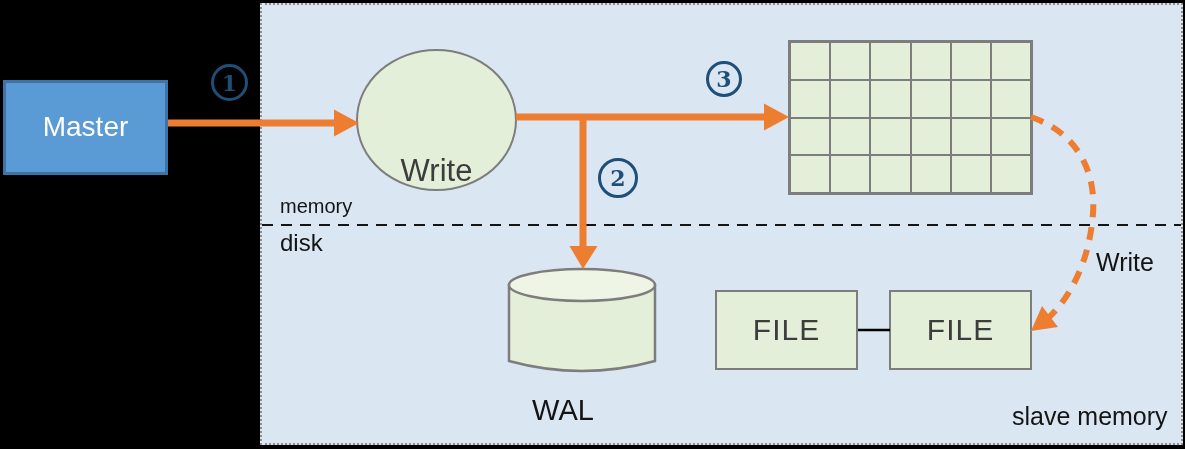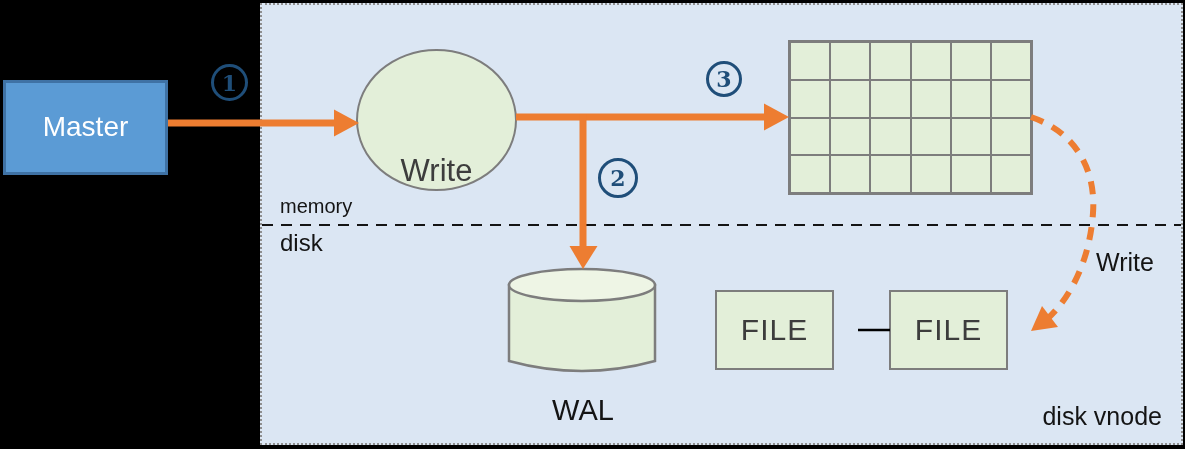"FILE" .filebox { width: 119px -> 143px }
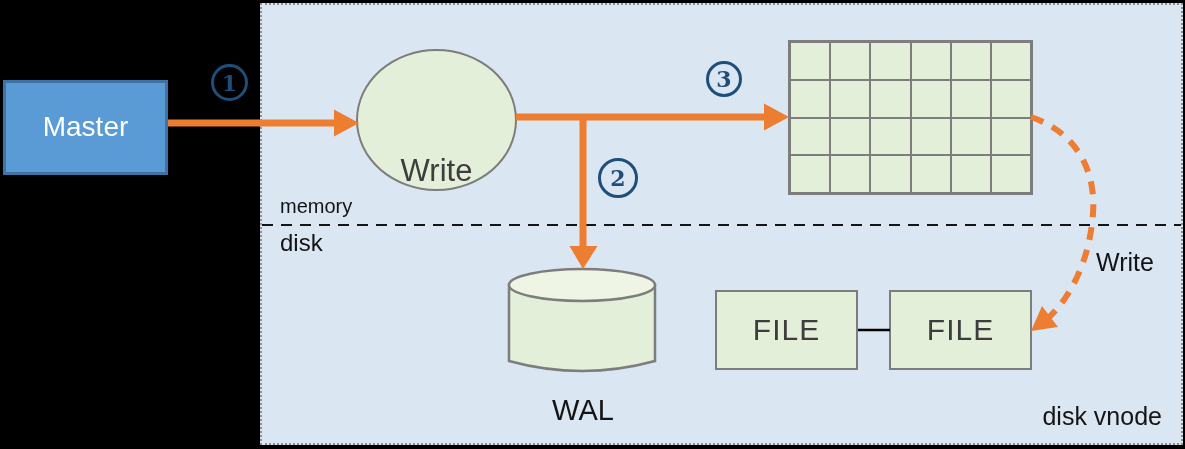"WAL" .lbl.wal { left: 508px -> 488px }
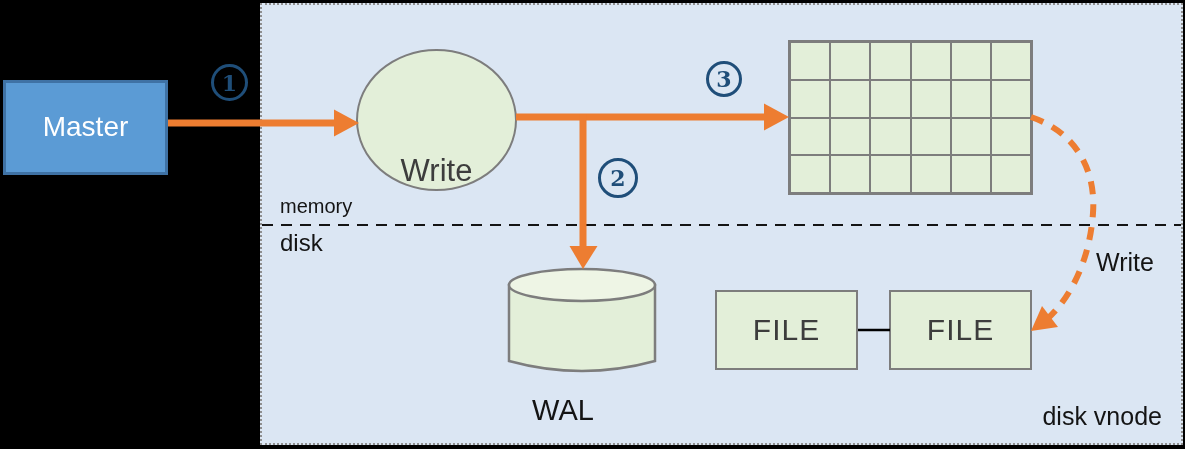"disk vnode" div.lbl { text: disk vnode -> slave memory }
